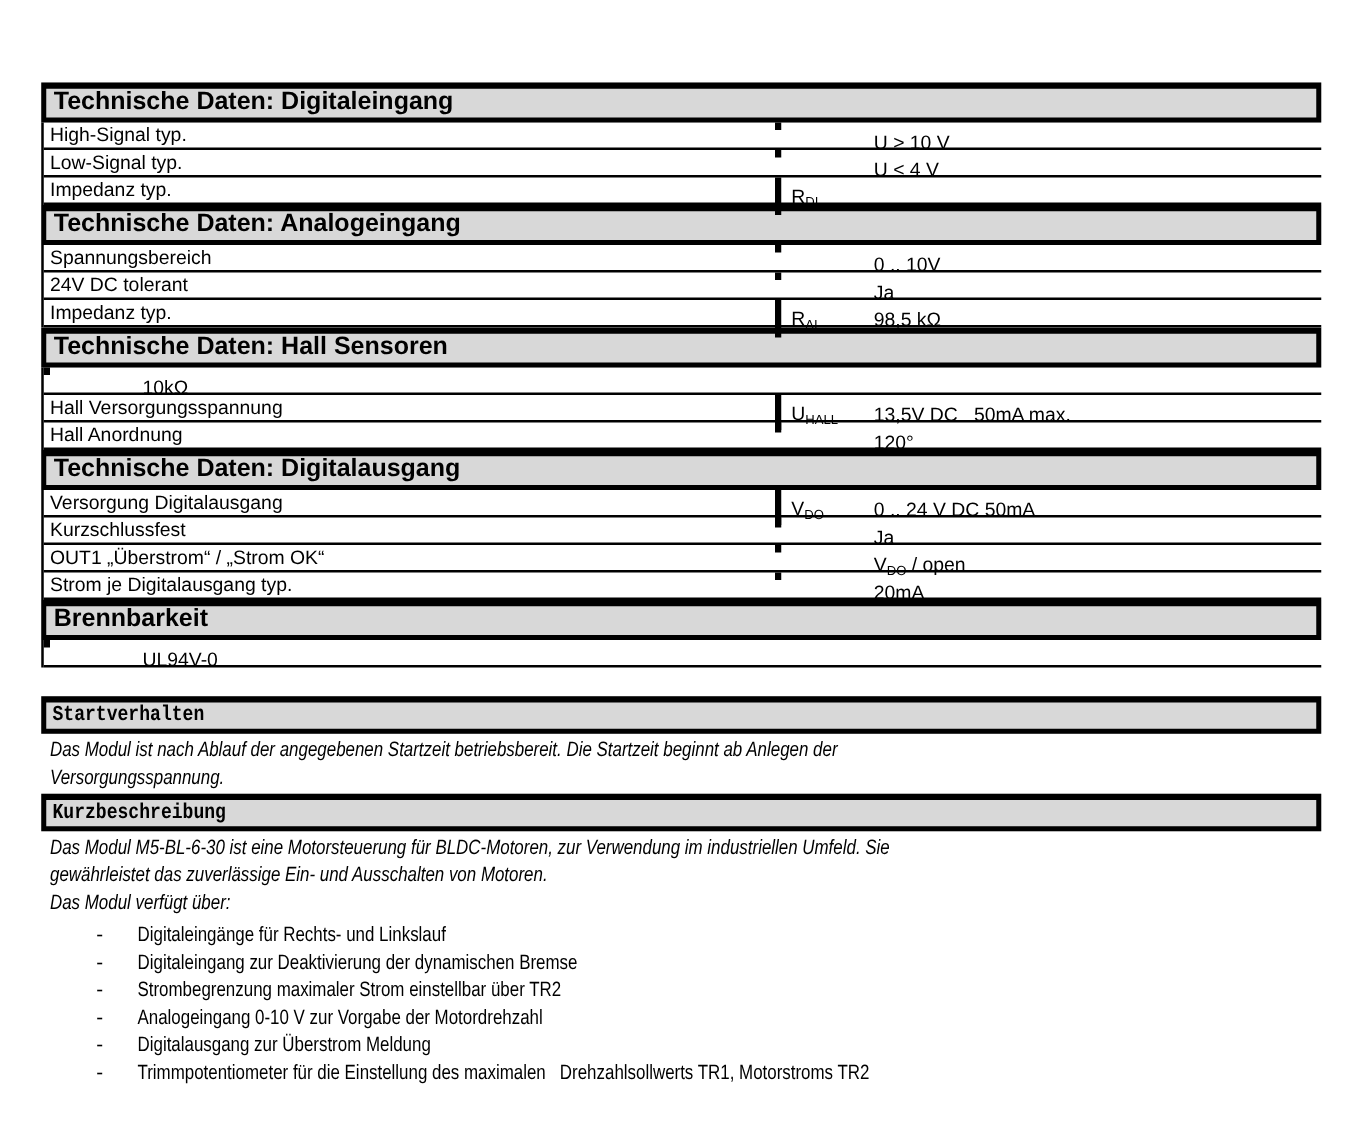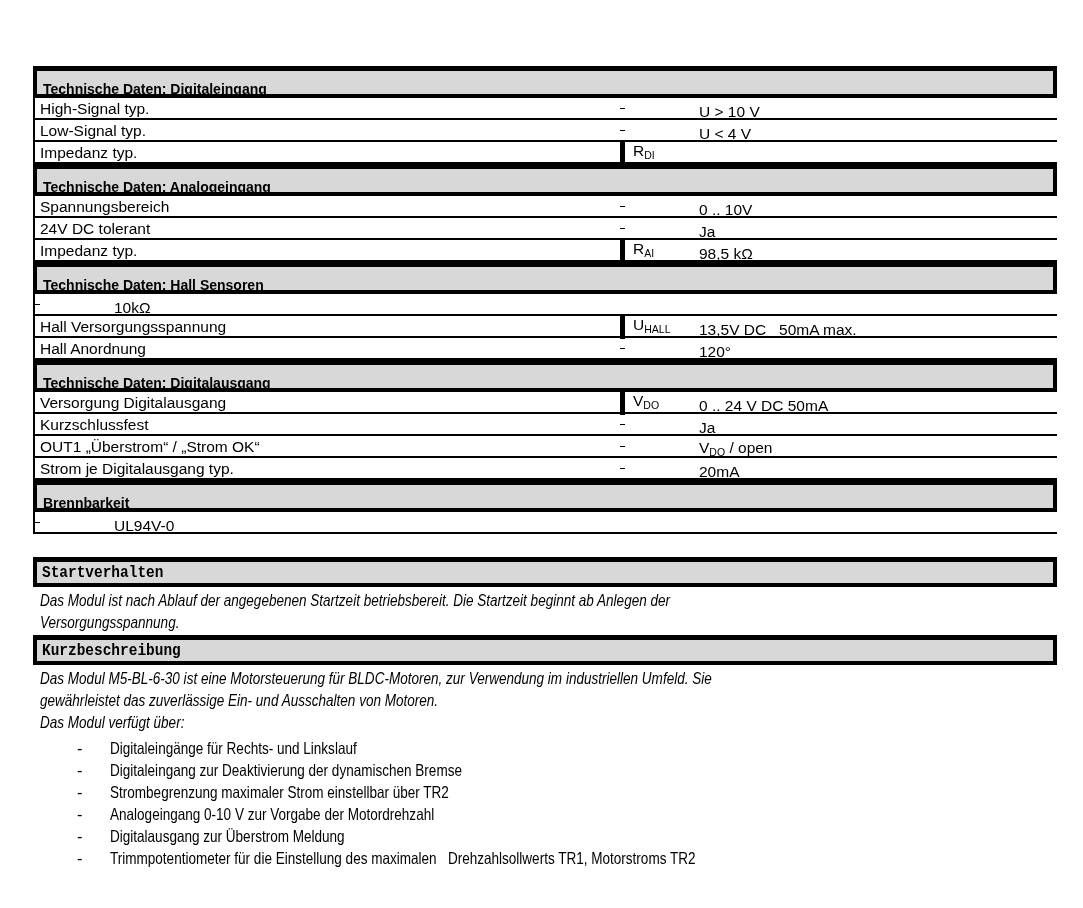"Technische Daten: Digitaleingang" .section-header { font-size: 14px -> 20px; padding: 8px 0 0 6px -> 0 0 0 6px }
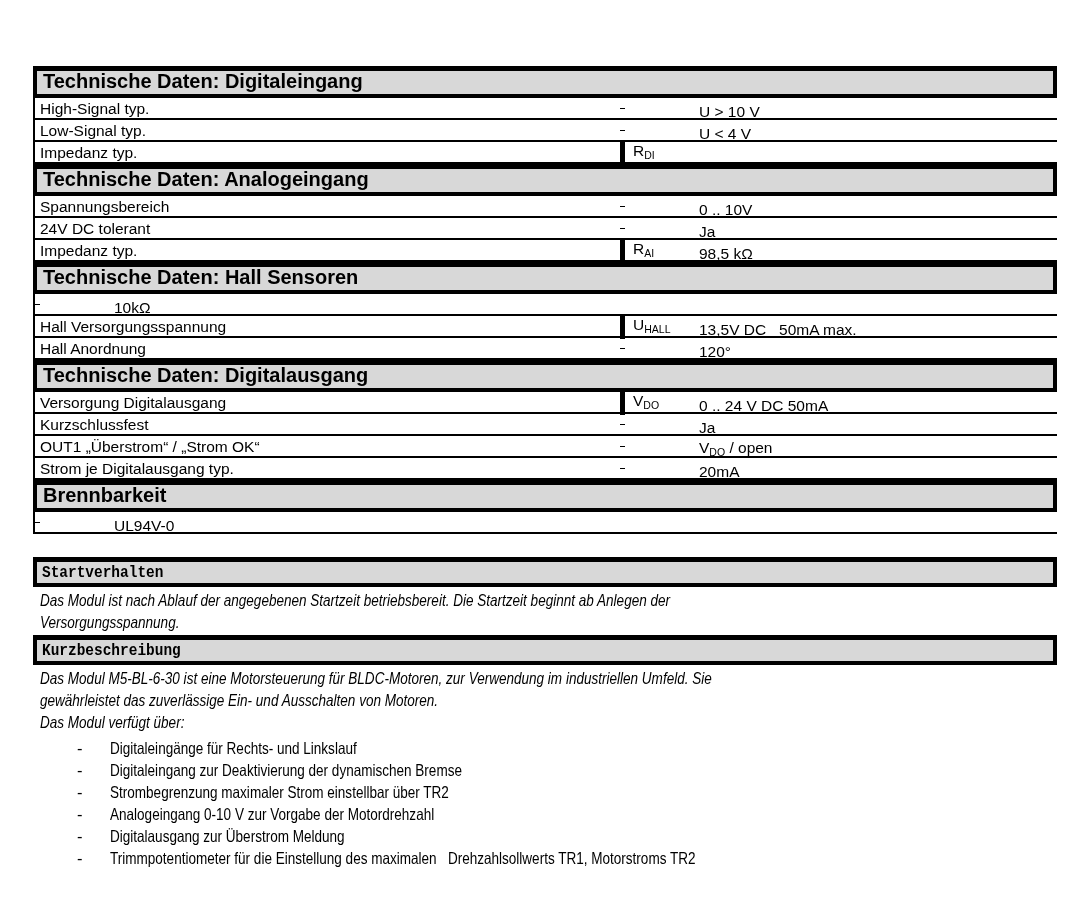"High-Signal typ." .trow { align-items: center -> flex-start }
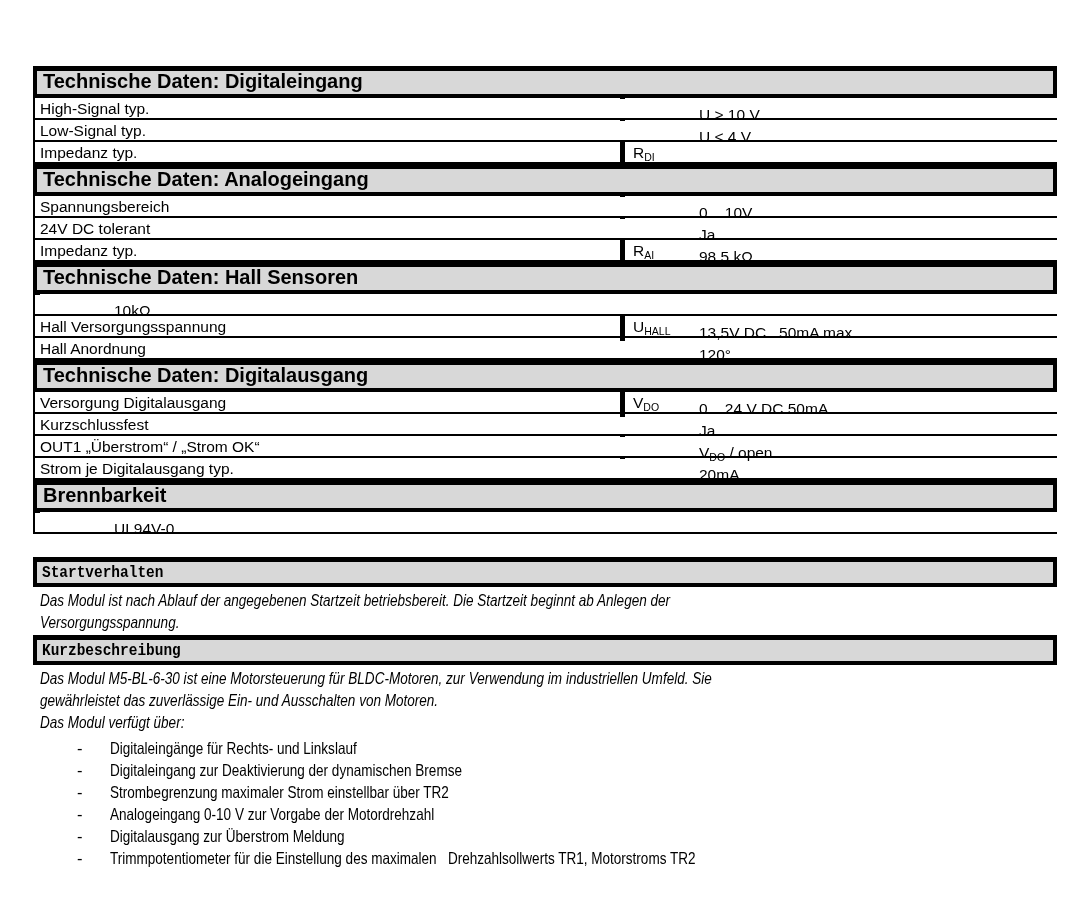"RDI" .cell-sym { padding-top: 1px -> 6px }
